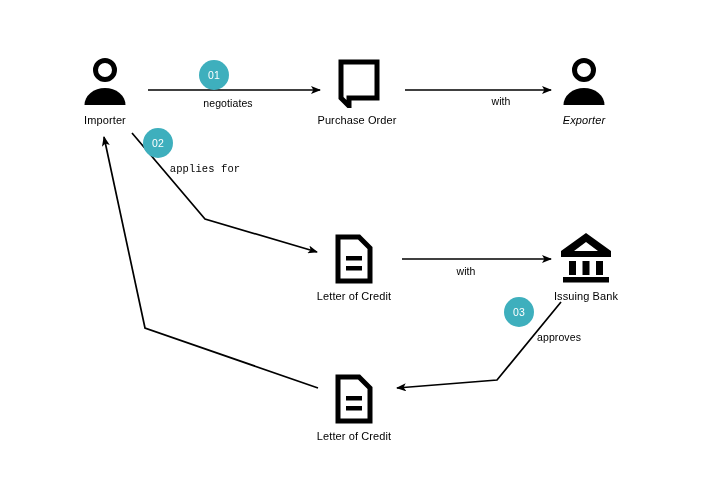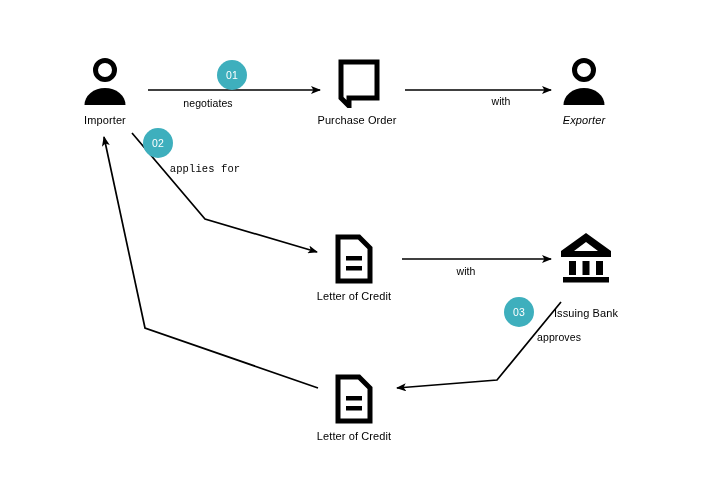"01" span.step-badge { left: 232px -> 214px }
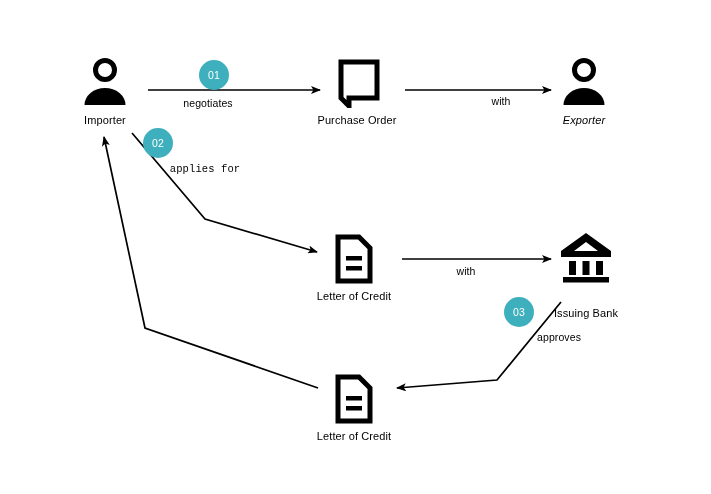"negotiates" span.edge-label { left: 208px -> 228px }
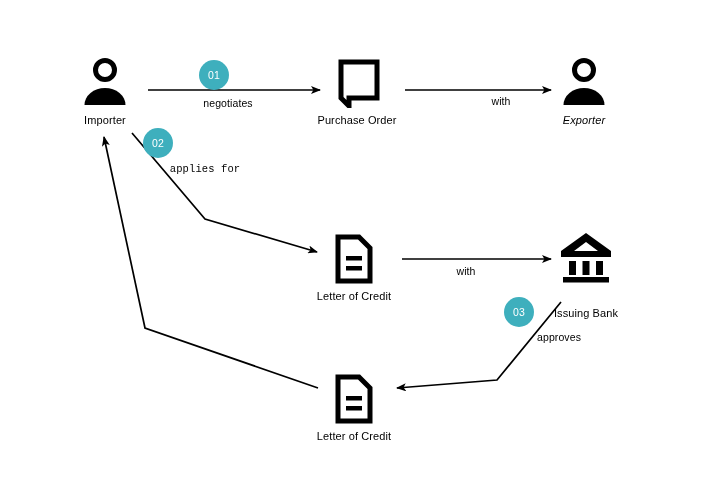"Issuing Bank" div.node { gap: 17px -> none }
